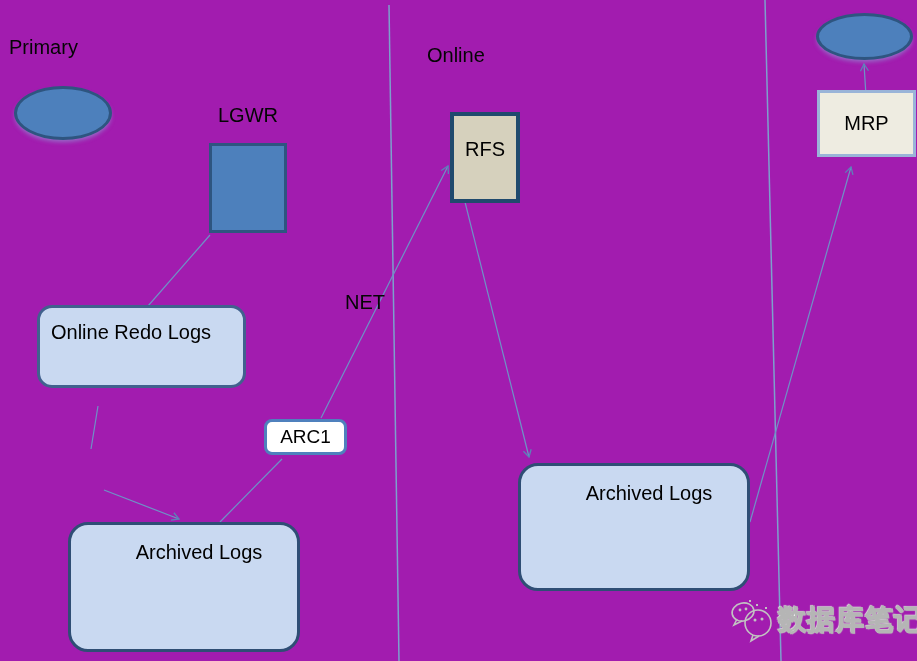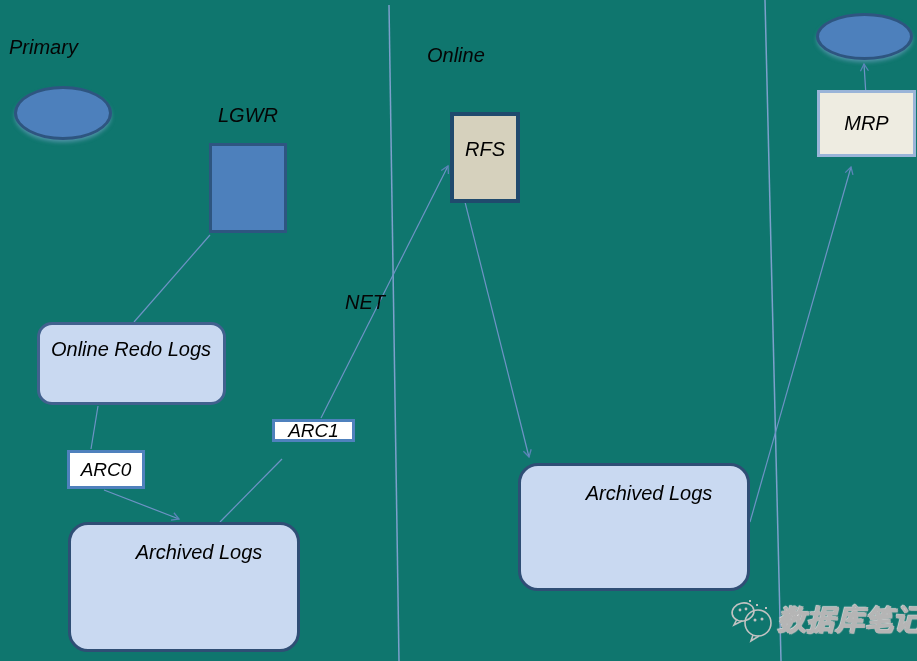"Primary" .canvas { background: #0f766e -> #a21caf; font-style: italic -> none }
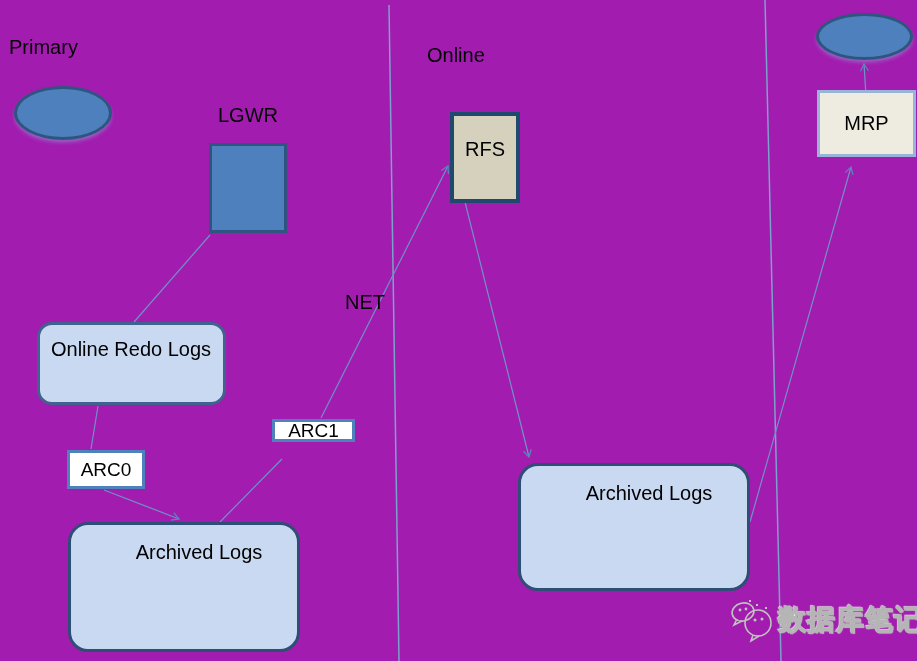"Online Redo Logs" div.node { top: 322px -> 305px; width: 189px -> 209px }
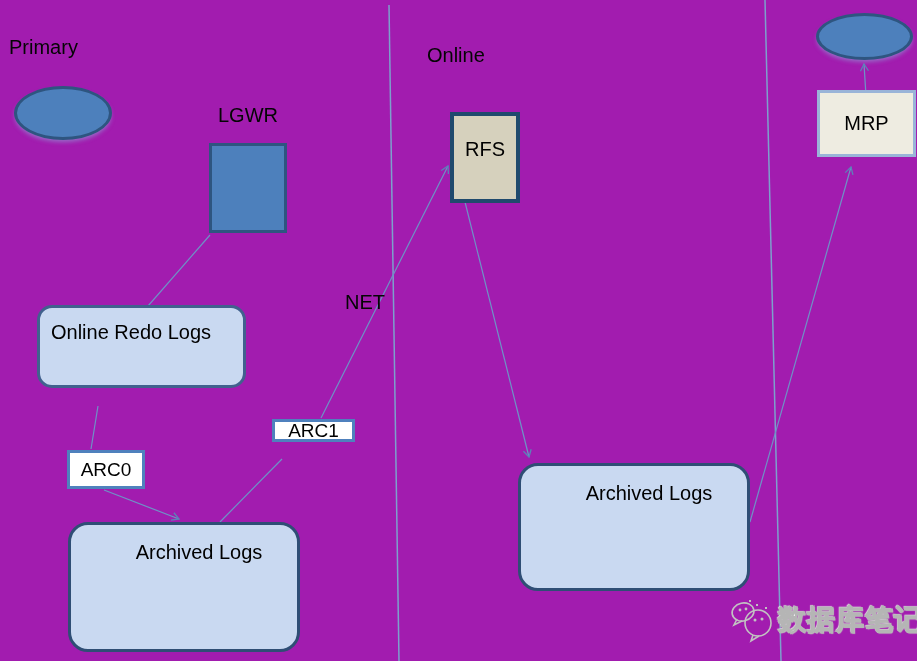"ARC1" div.node { border-radius: none -> 8px; height: 23px -> 36px; left: 272px -> 264px }
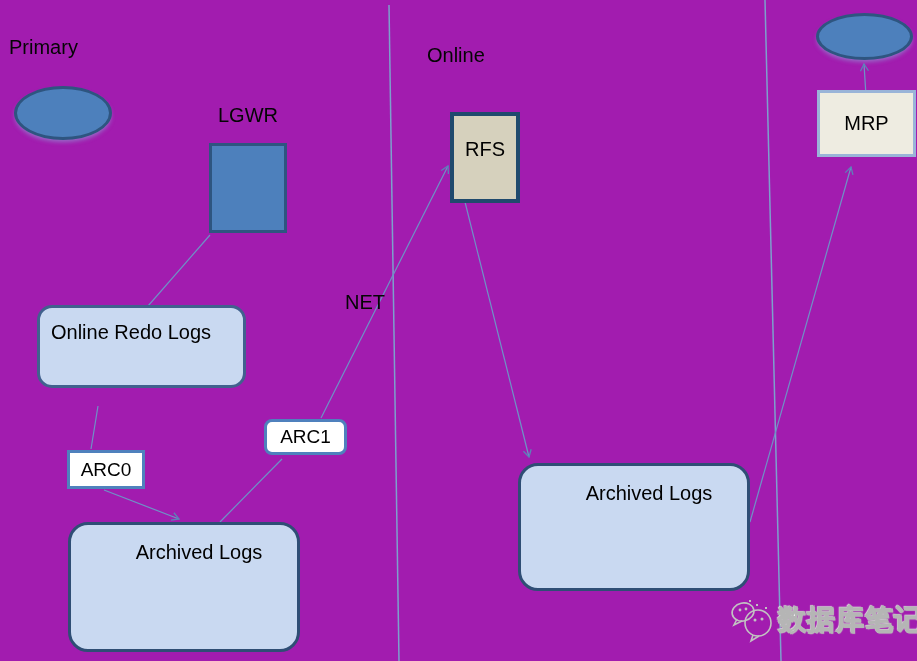"ARC0" div.node { html: <div> <span>ARC0</span> </div> -> none }
